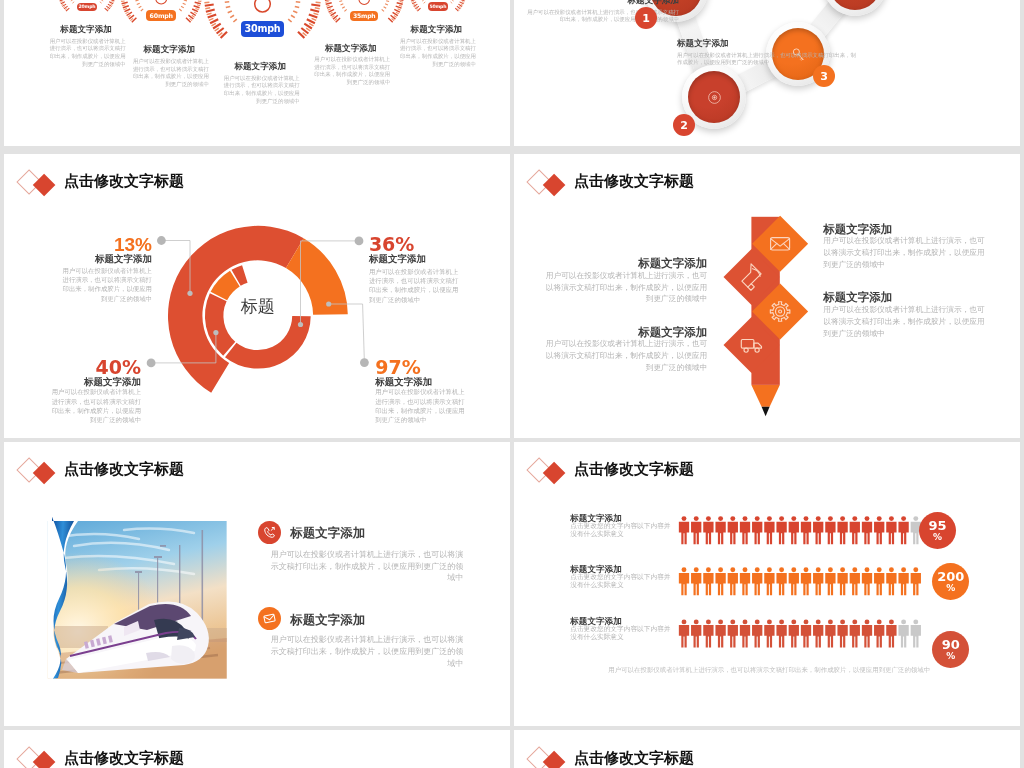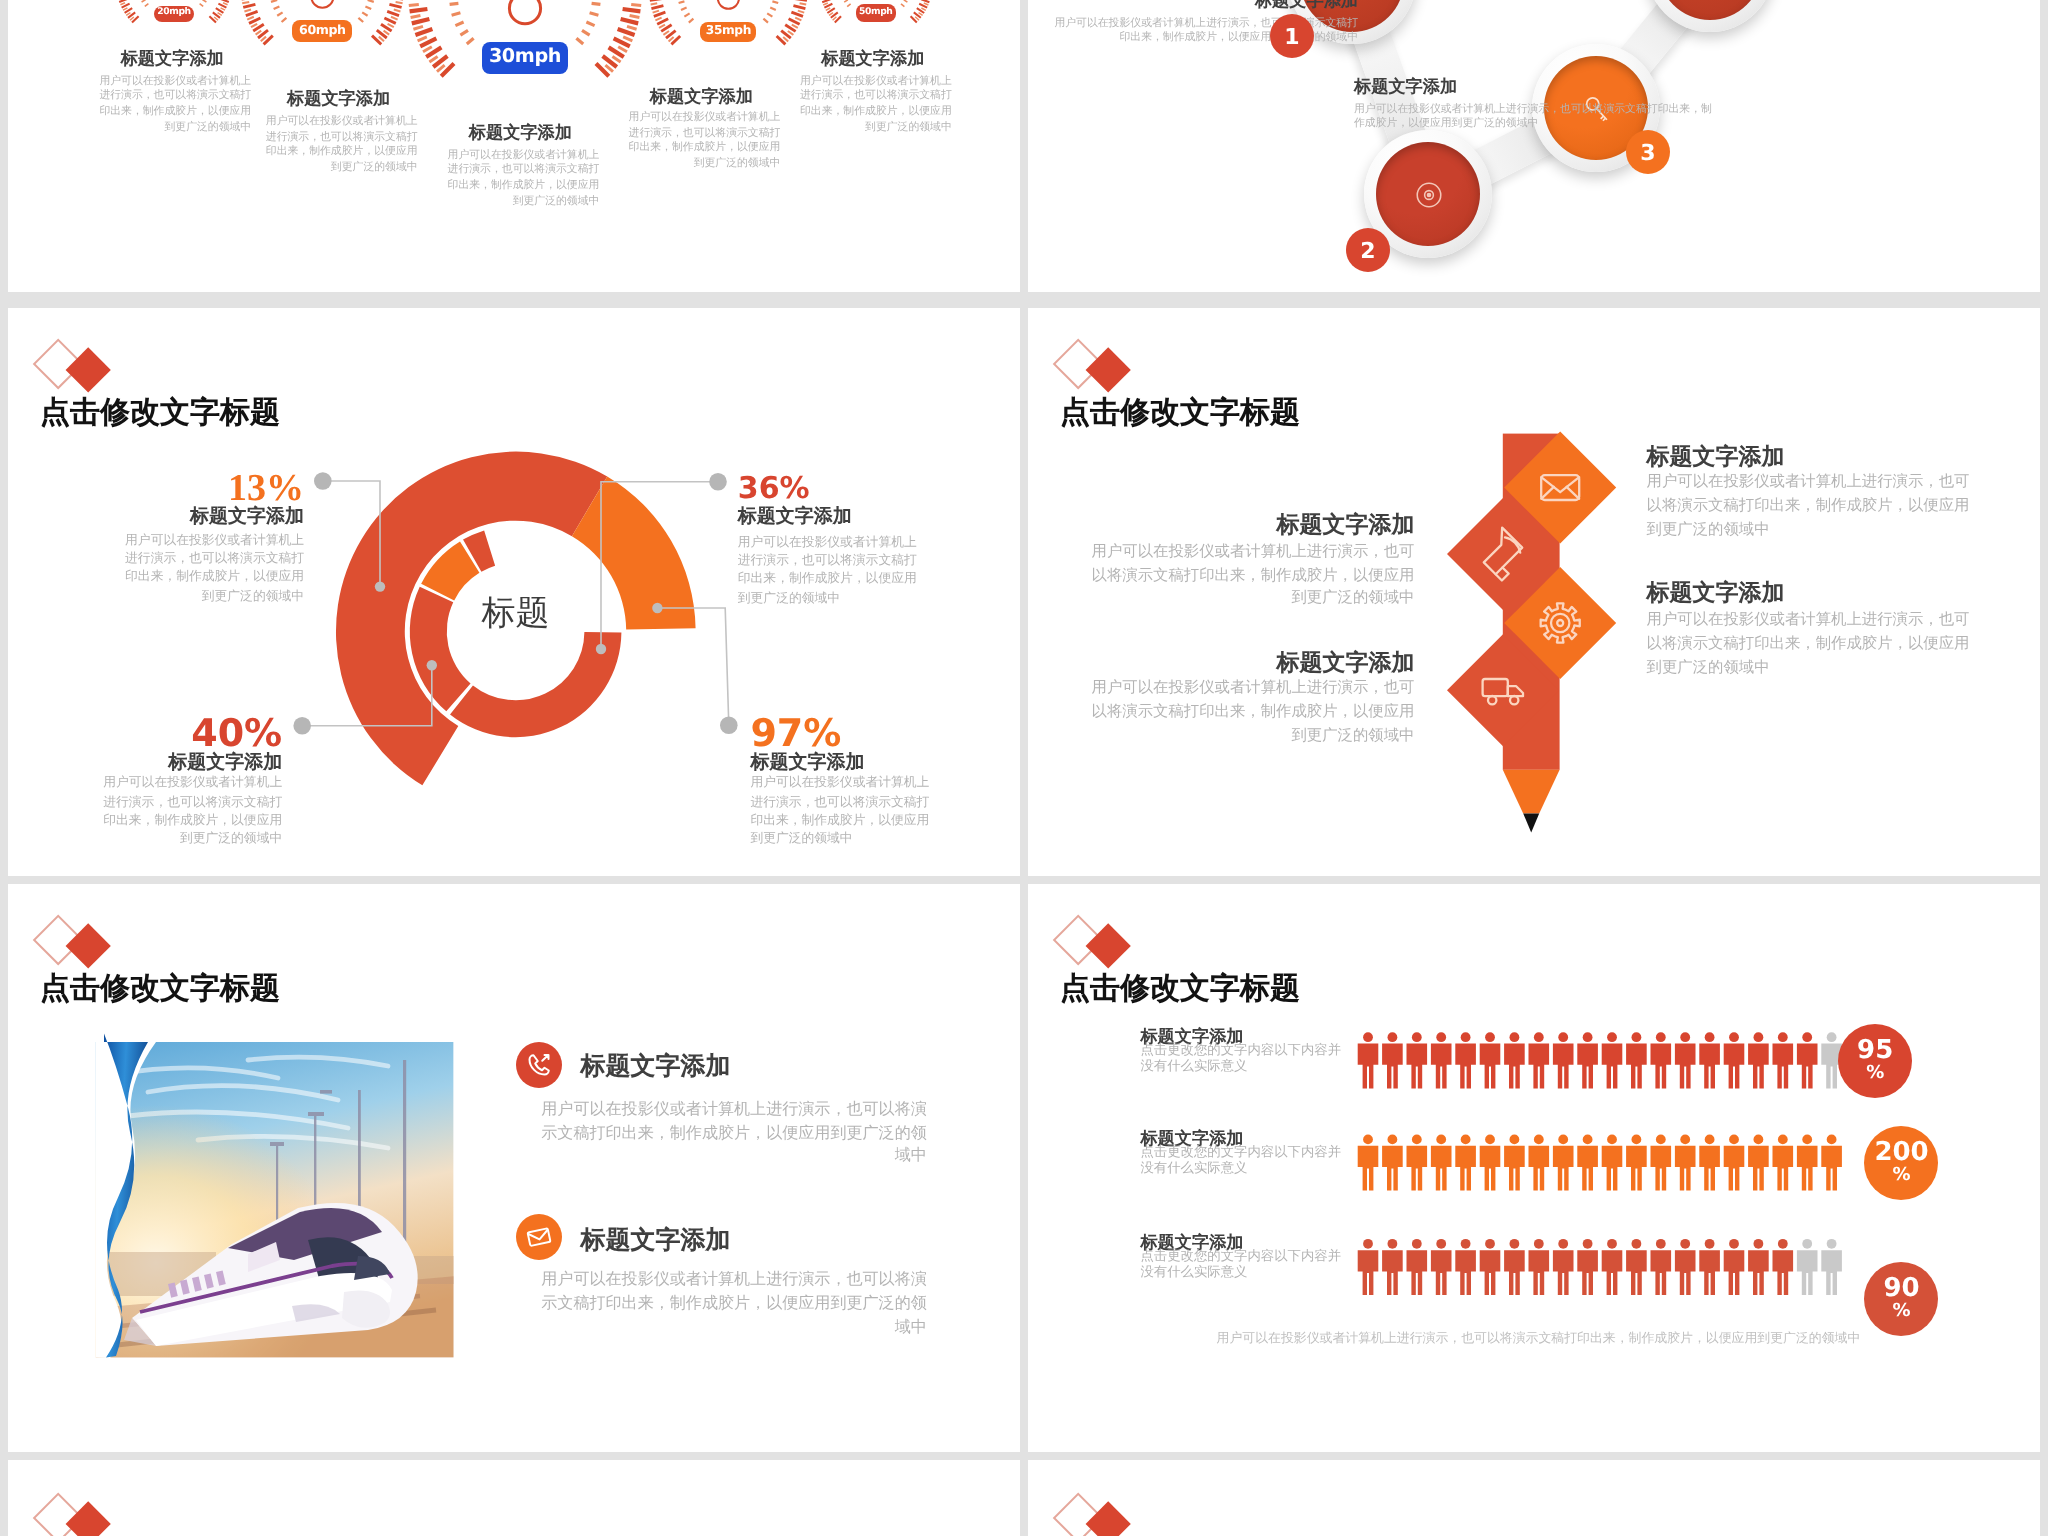"点击修改文字标题" .shead { align-items: none -> center; flex-direction: column -> none }
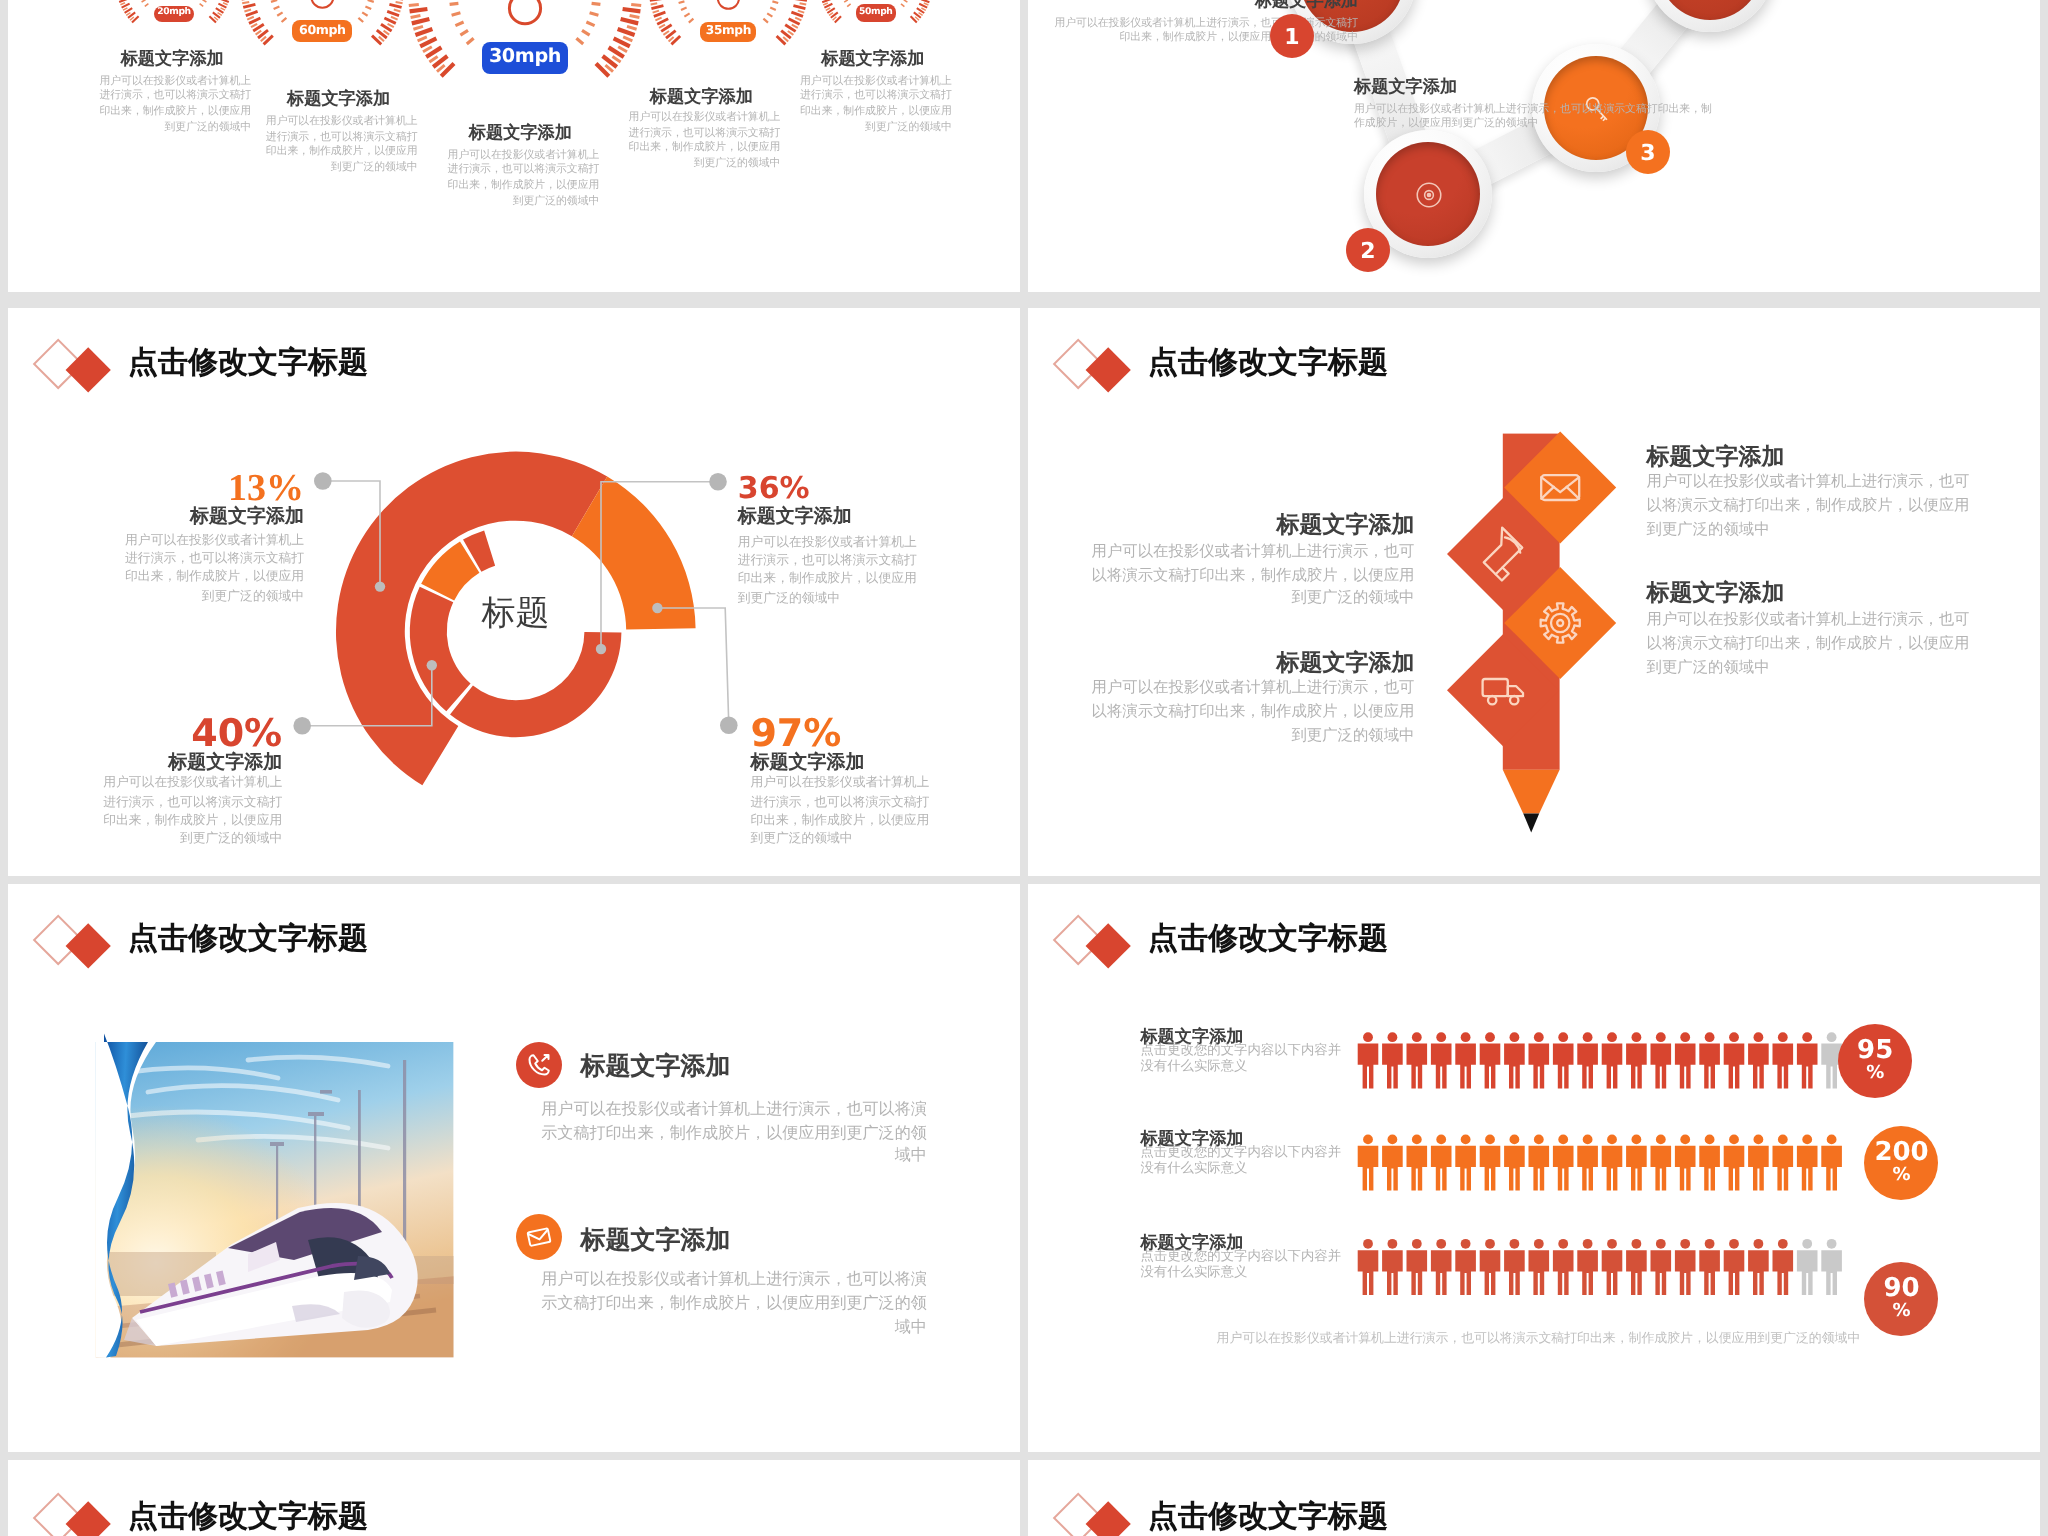"13%" div { font-family: Liberation Serif, serif -> Liberation Sans, sans-serif }
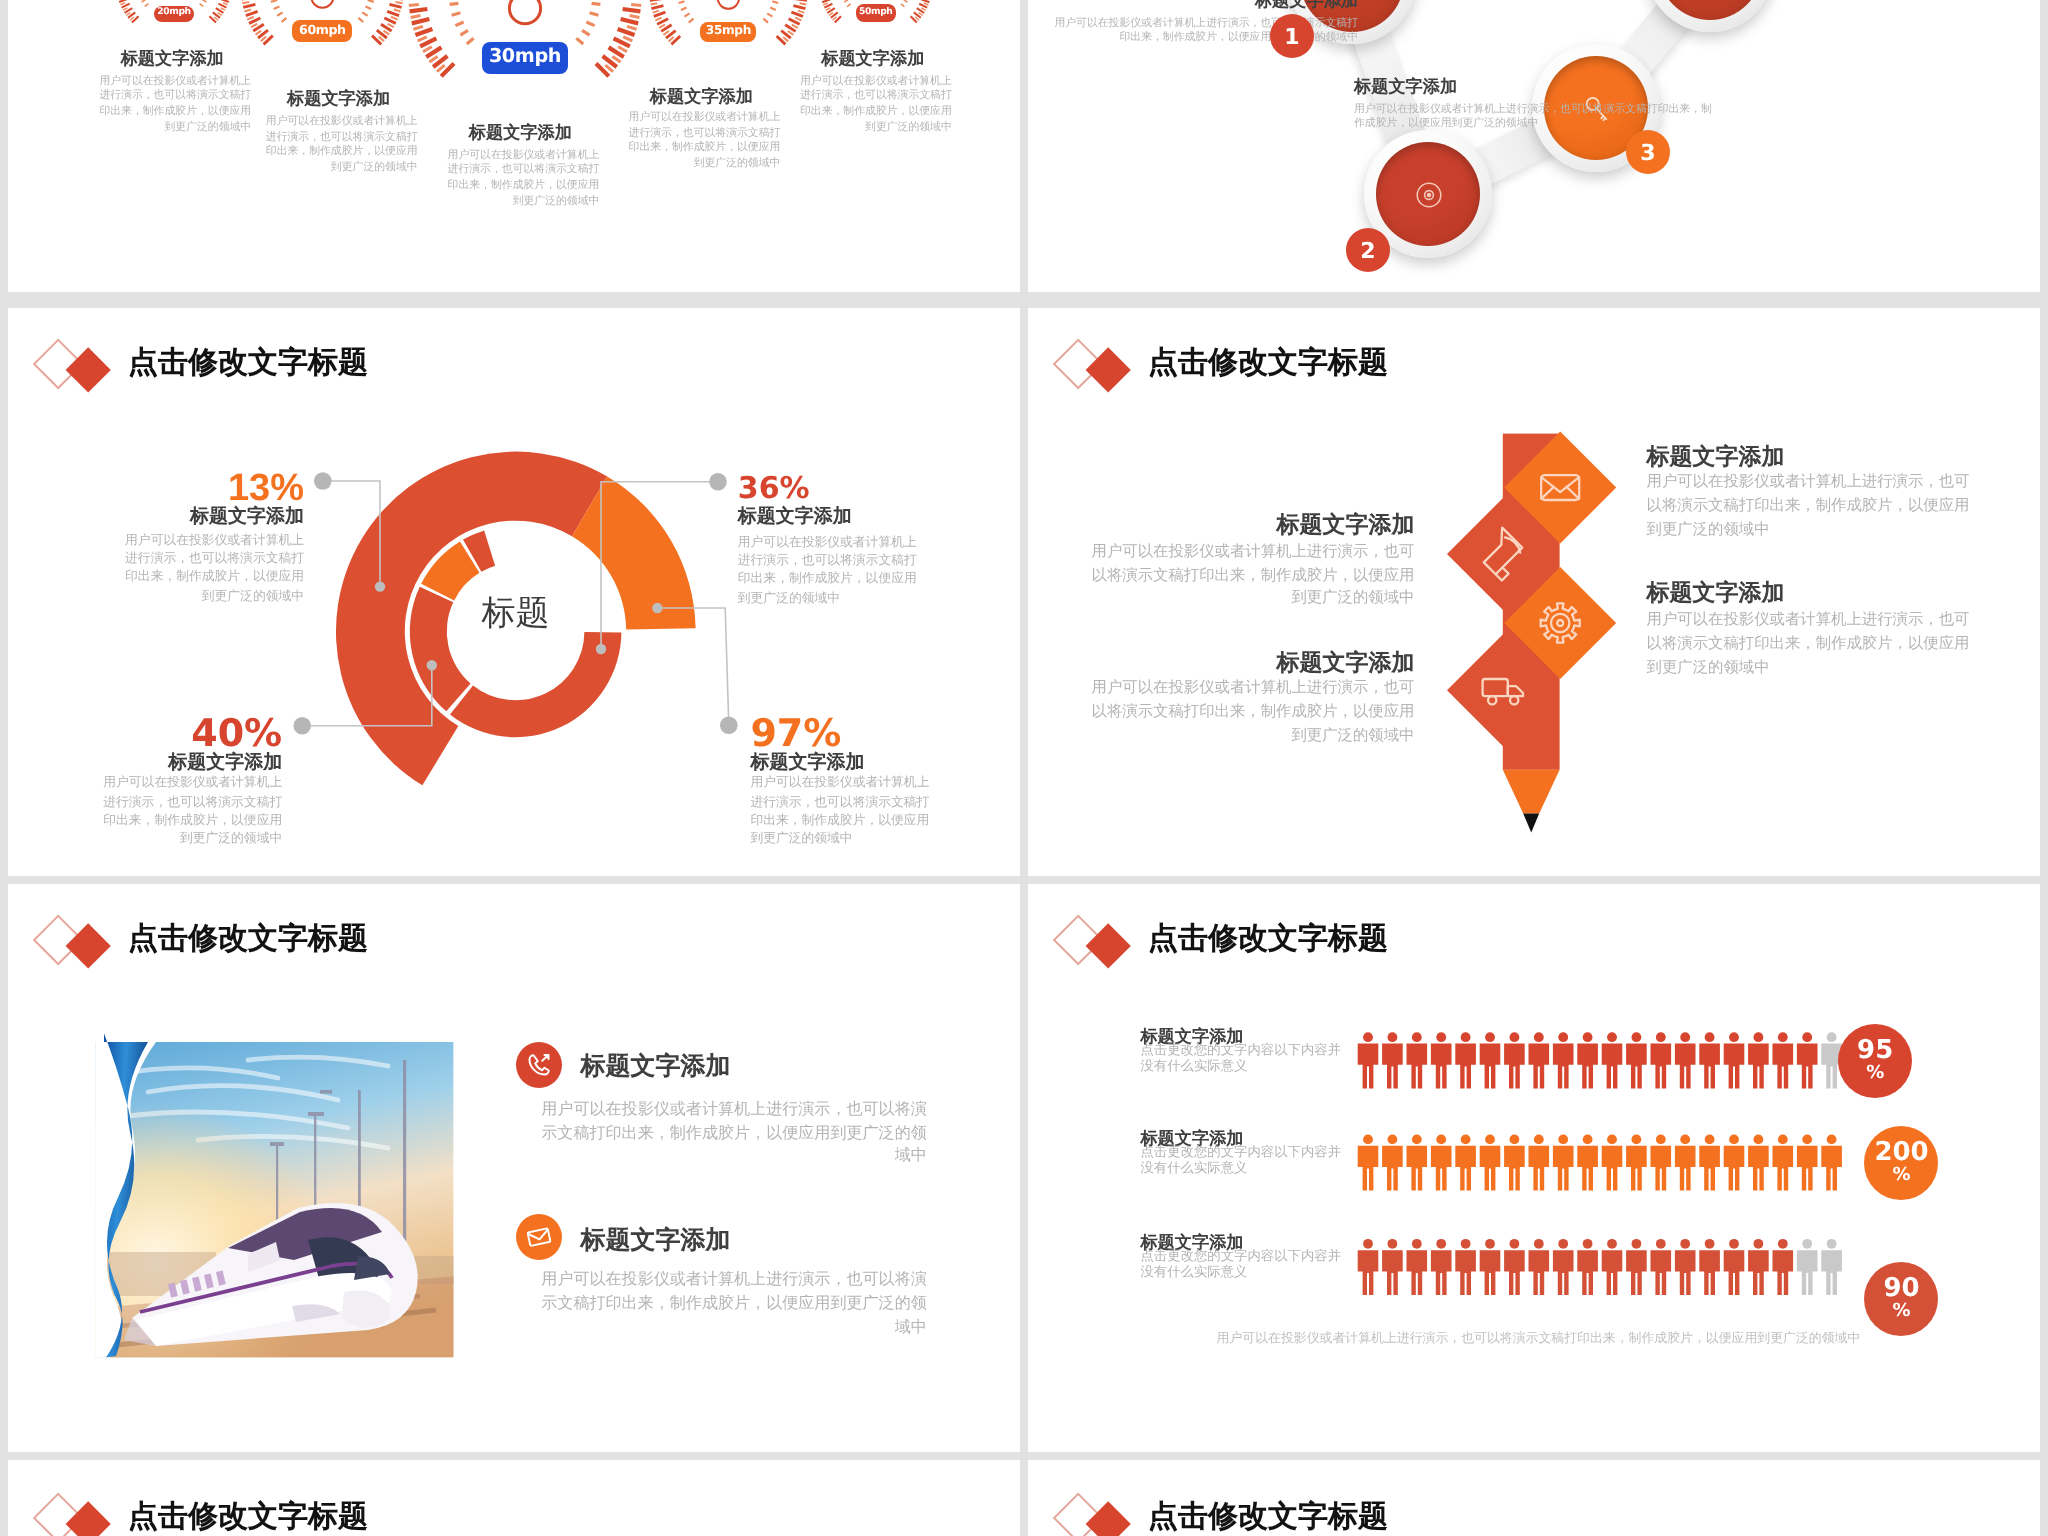"36%" div { font-size: 15px -> 19px }
